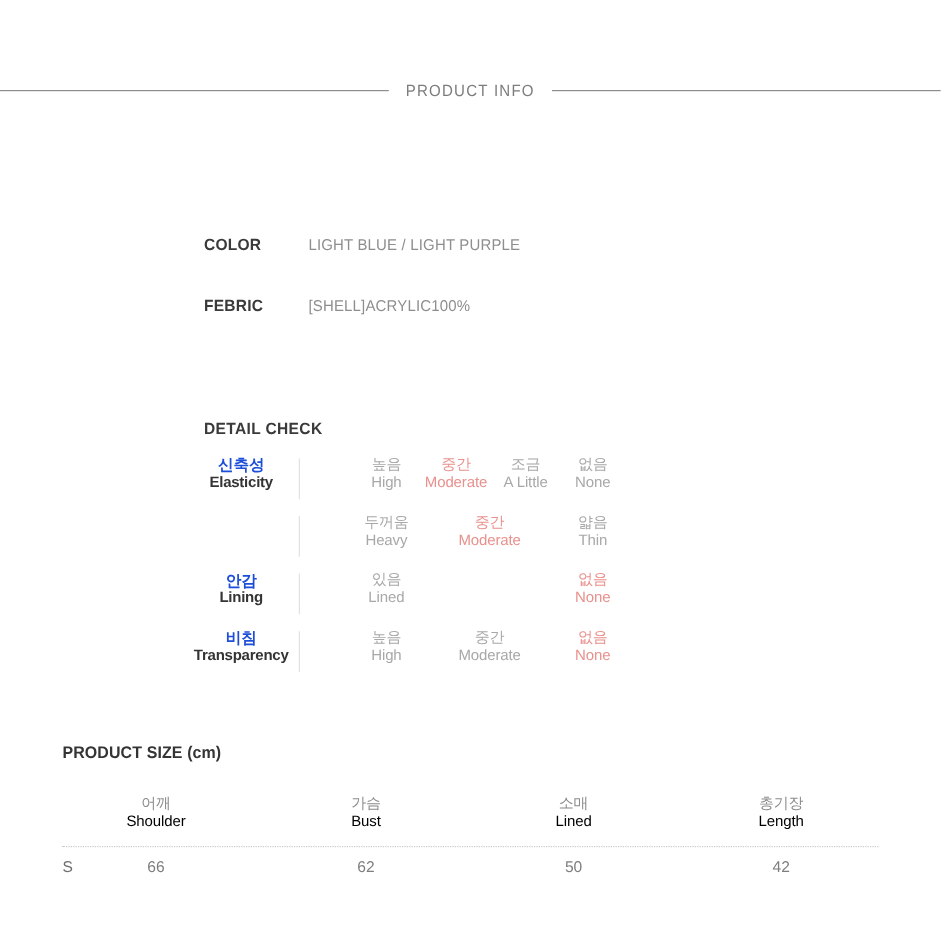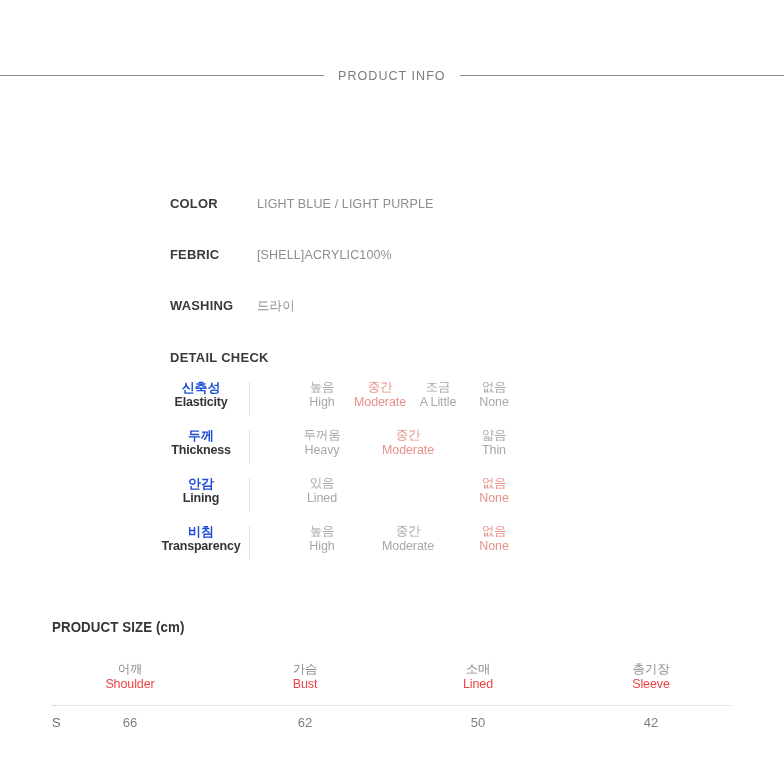"WASHING" div.spec-row { html: <div> <div>WASHING</div> <div>드라이</div> </div> -> none }
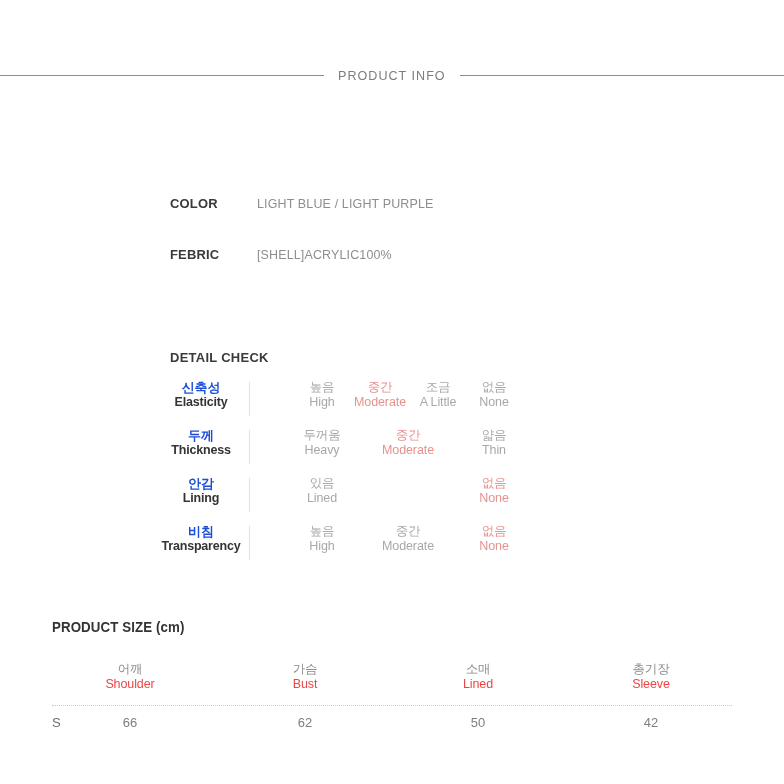"두께" div.dc-name { html: <div> <span>두께</span> <span>Thickness</span> </div> -> none }
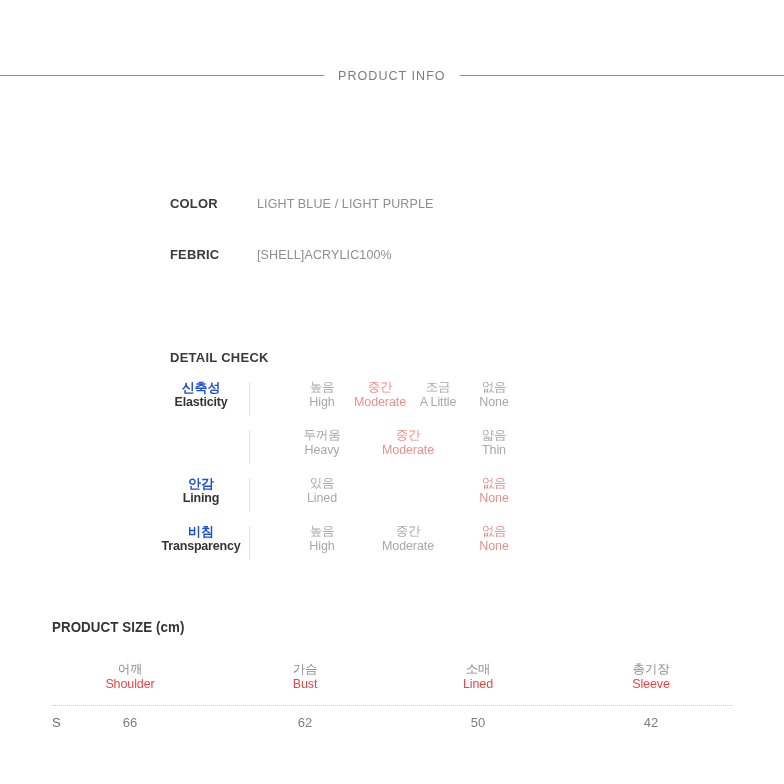"Shoulder" .size-cell .en { color: #ef4444 -> #000000 }
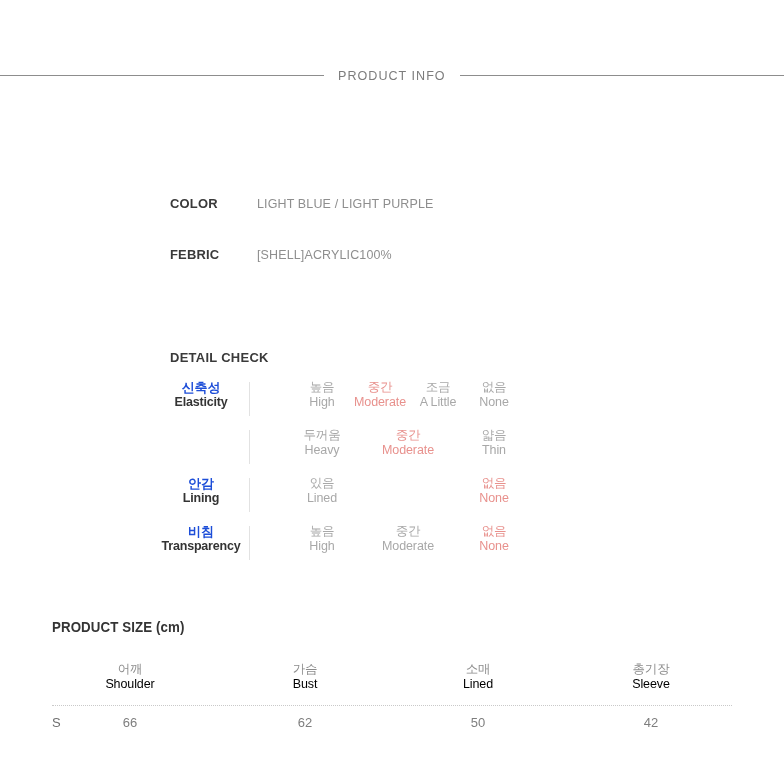"Sleeve" span.en { text: Sleeve -> Length }
